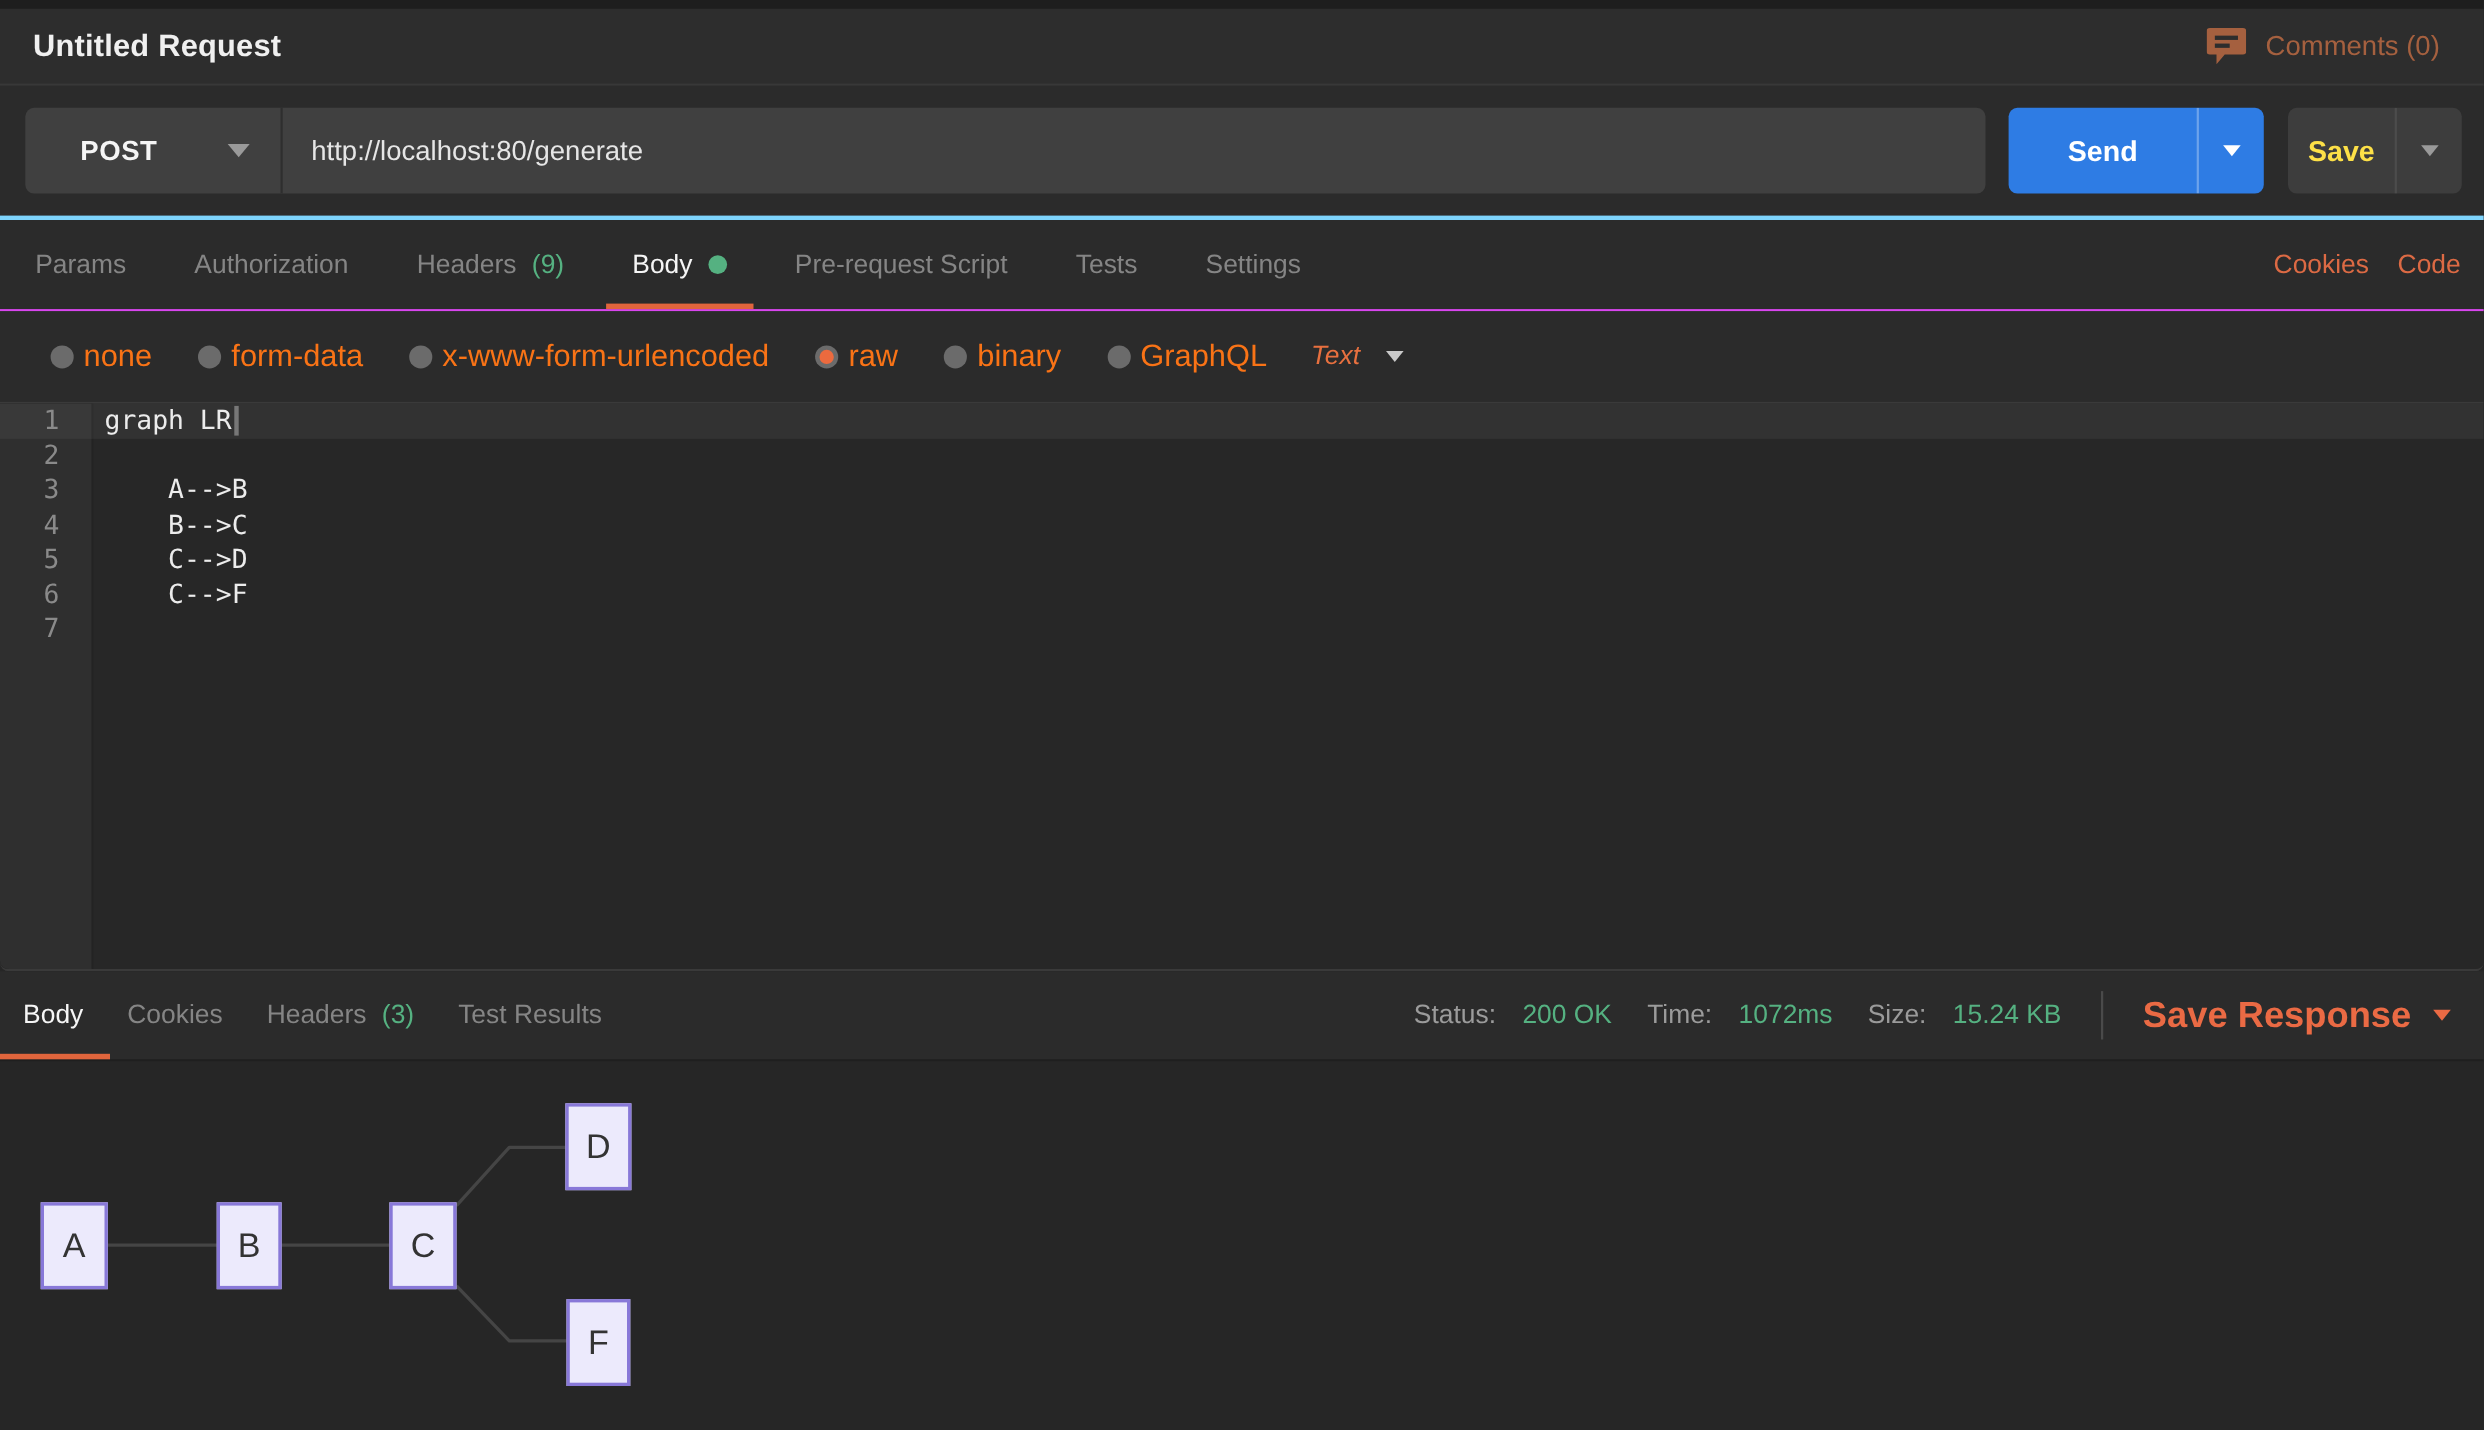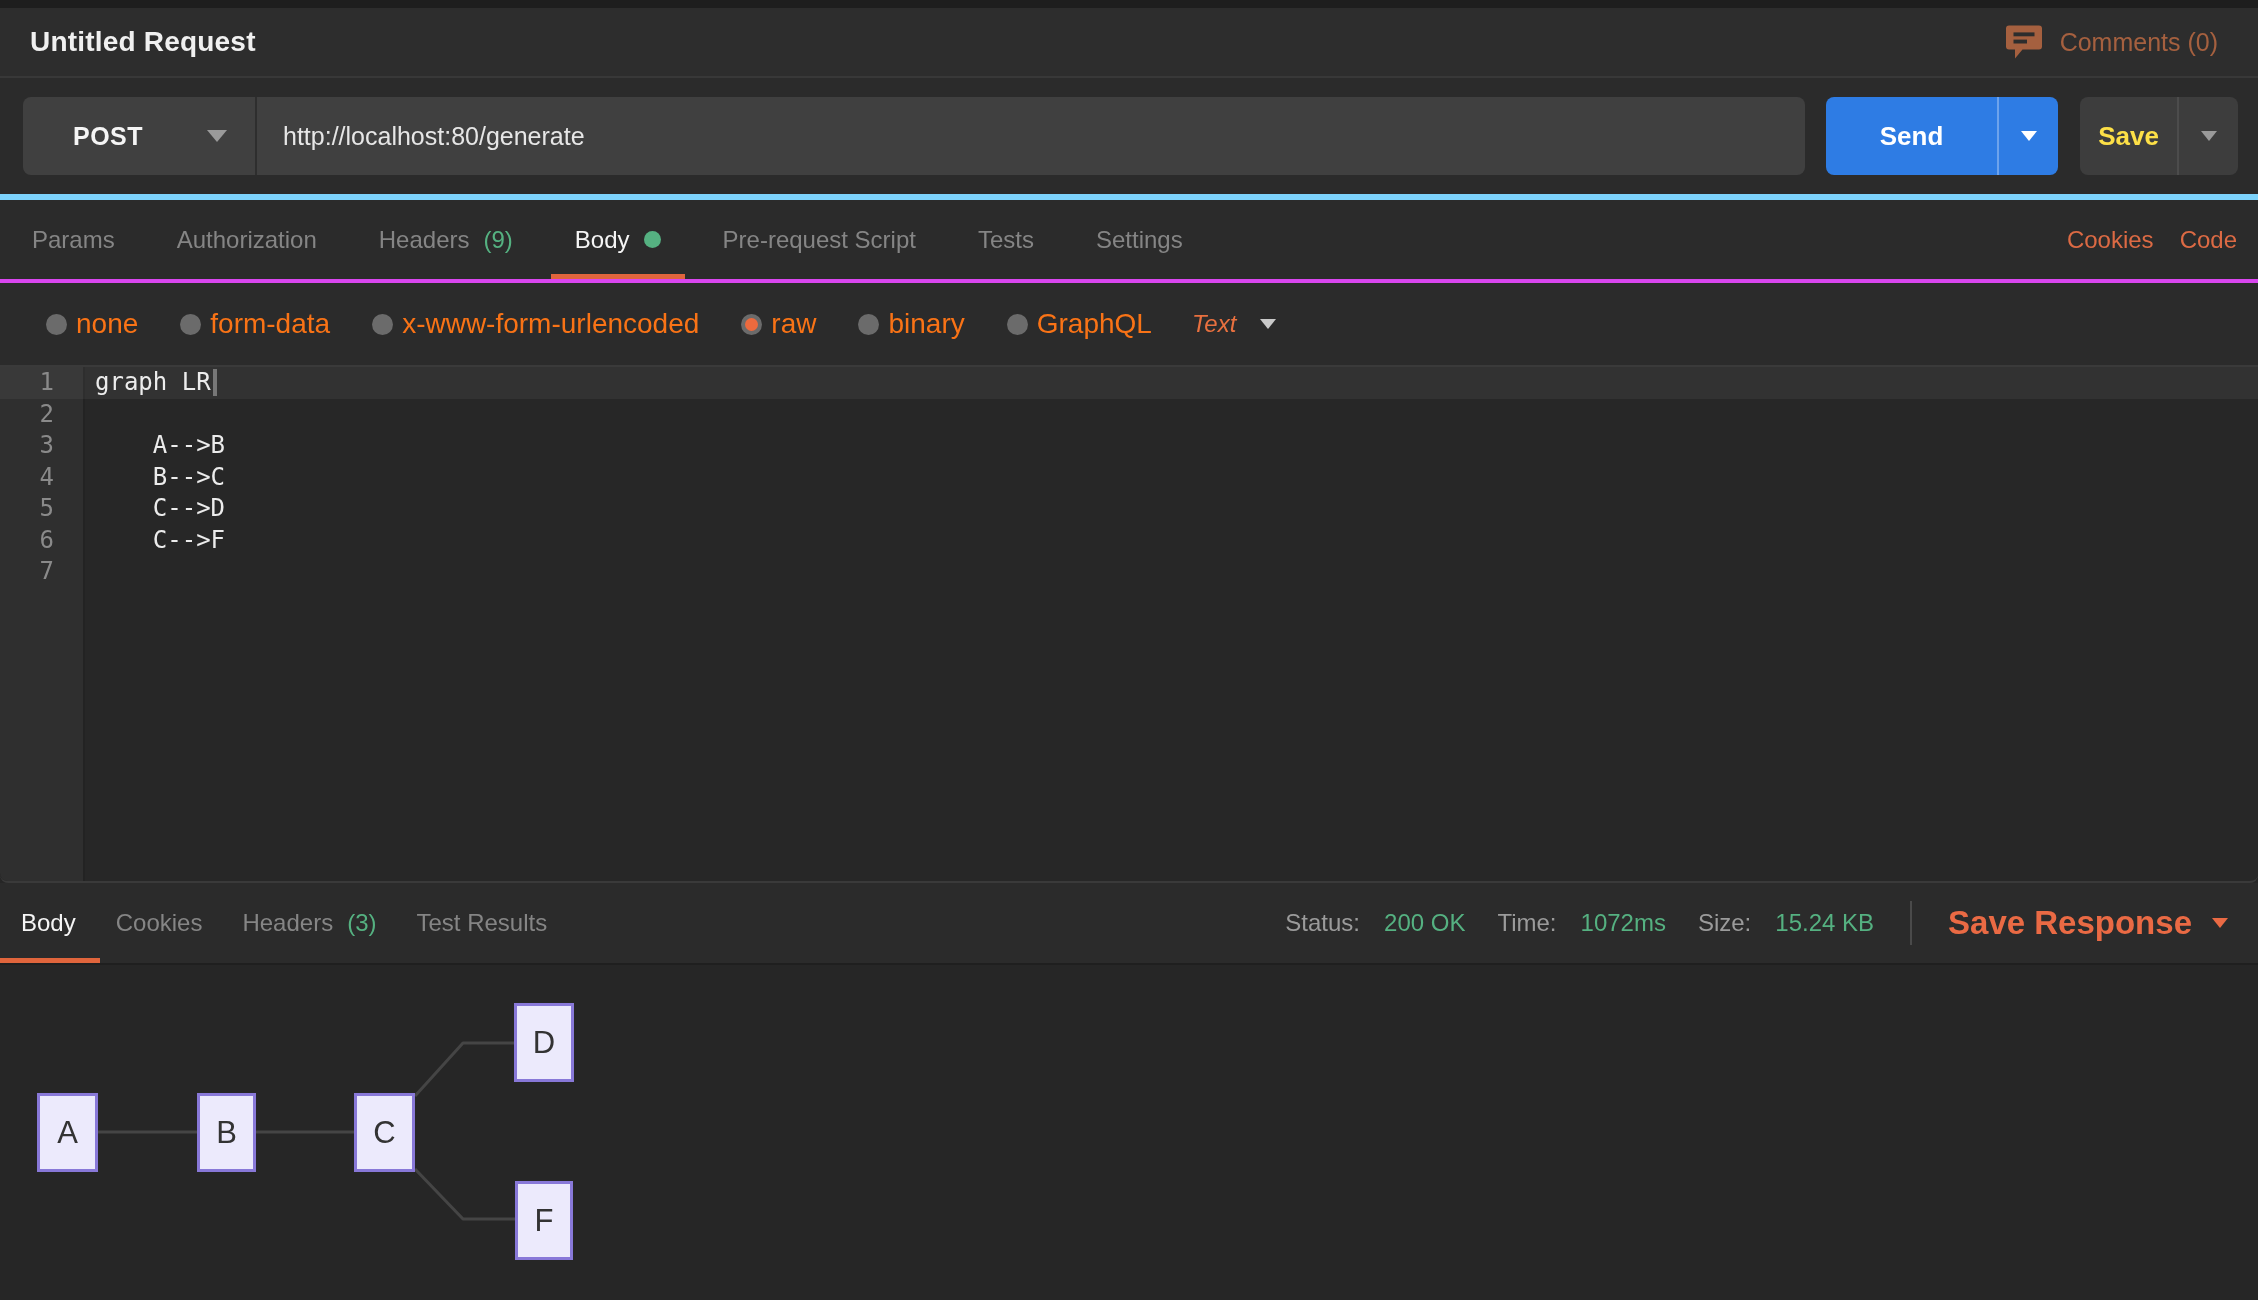"POST" .request-row { border-bottom: 6px solid #7dd3fc -> 4px solid #7dd3fc }
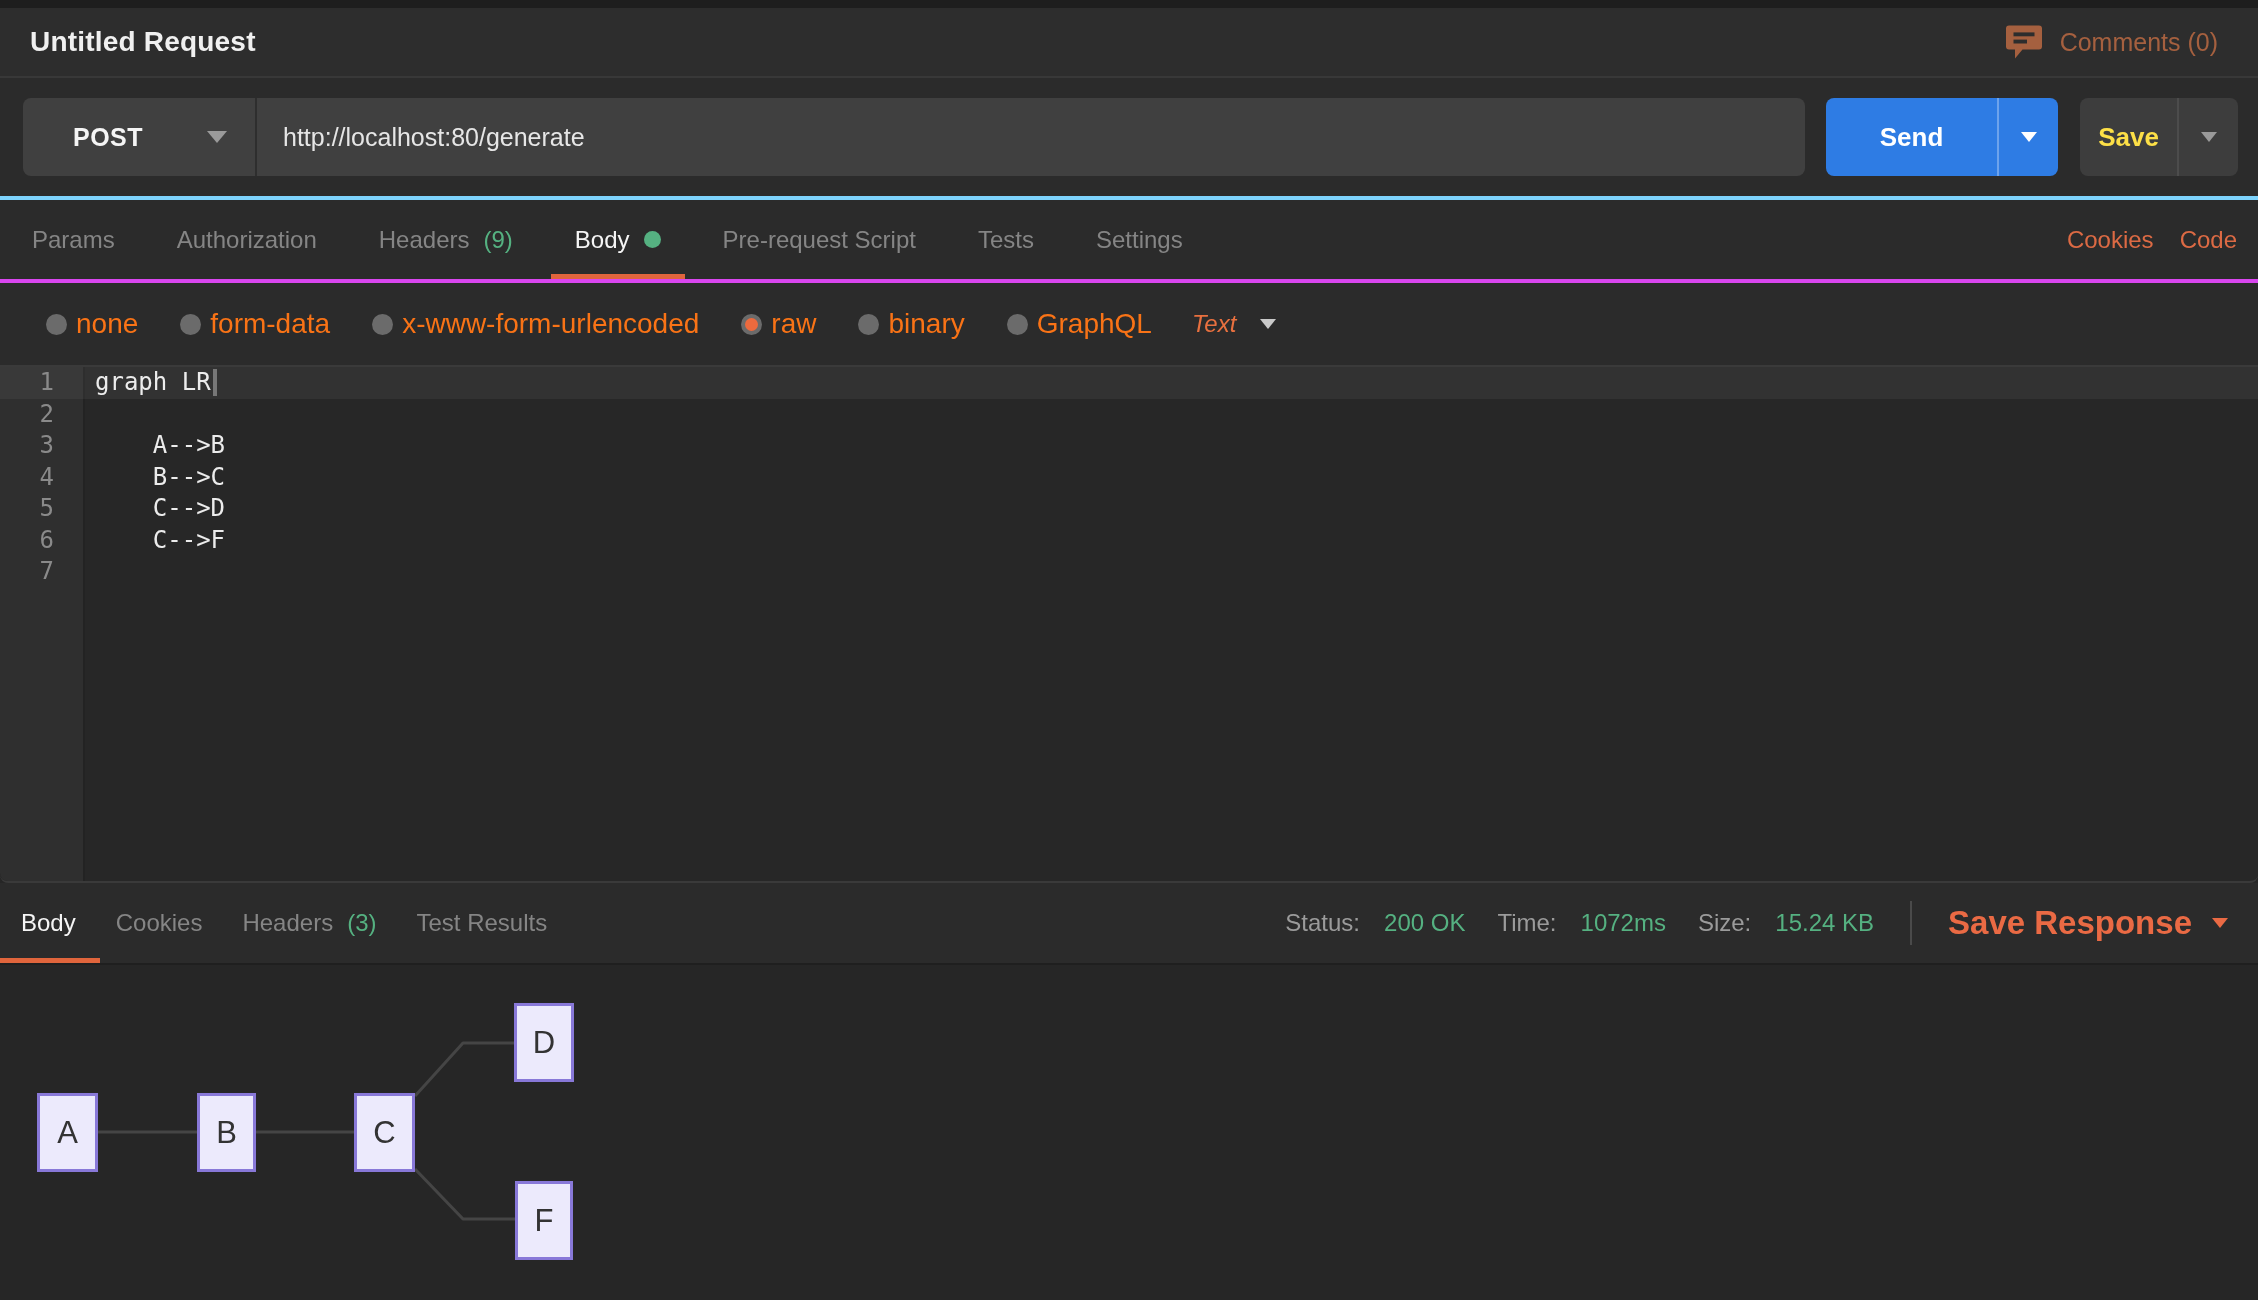"Params" .tabs-row { border-bottom: 4px solid #d946ef -> 2px solid #d946ef }
